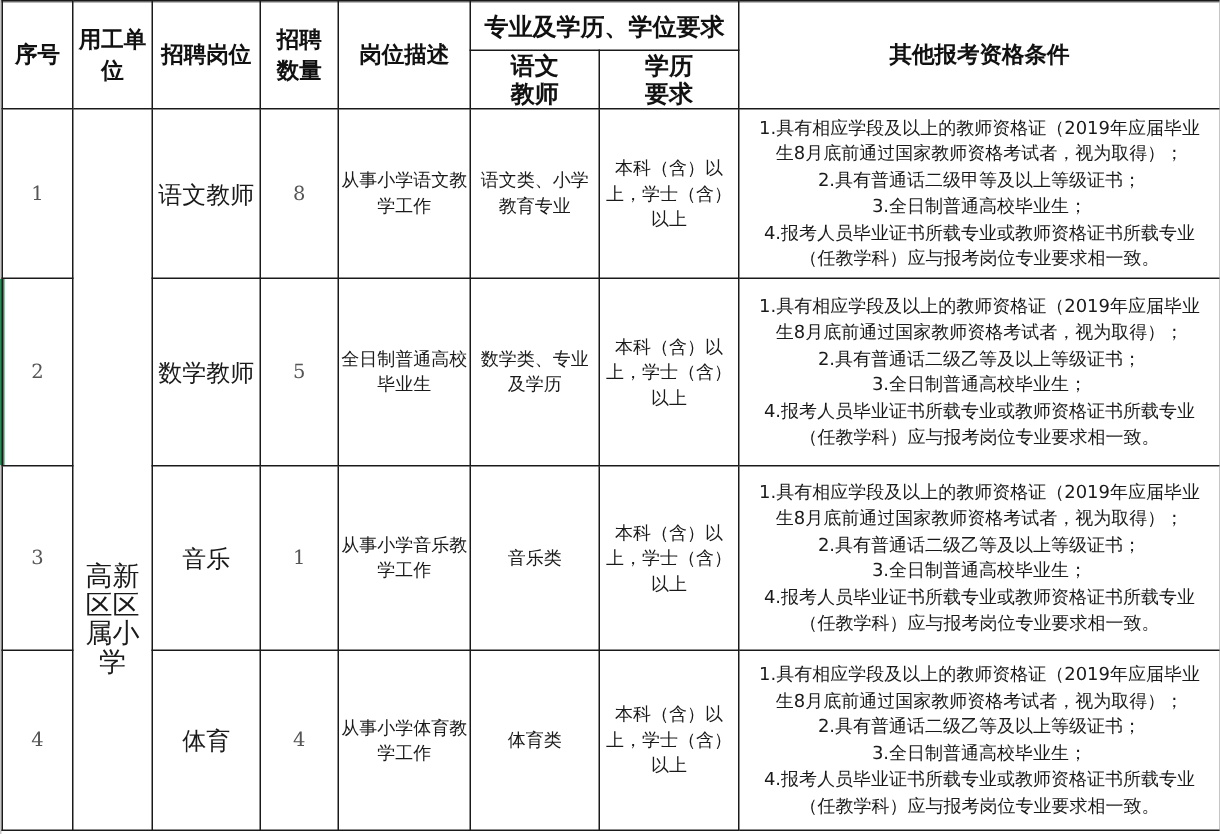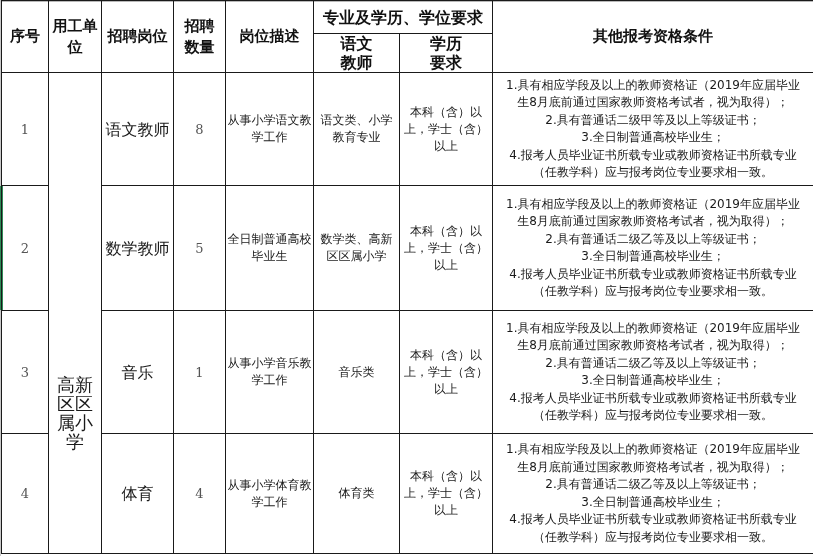"数学类、高新区区属小学" td { text: 高新区区属小学 -> 专业及学历 }
